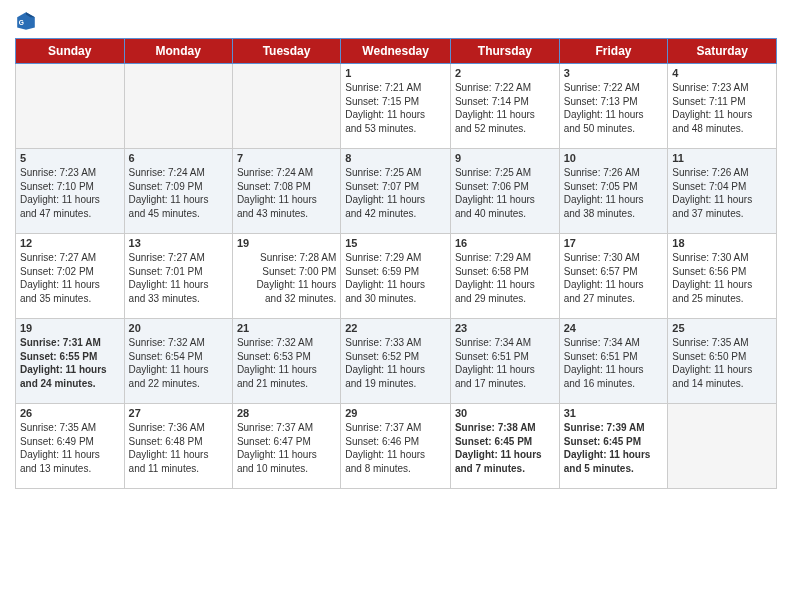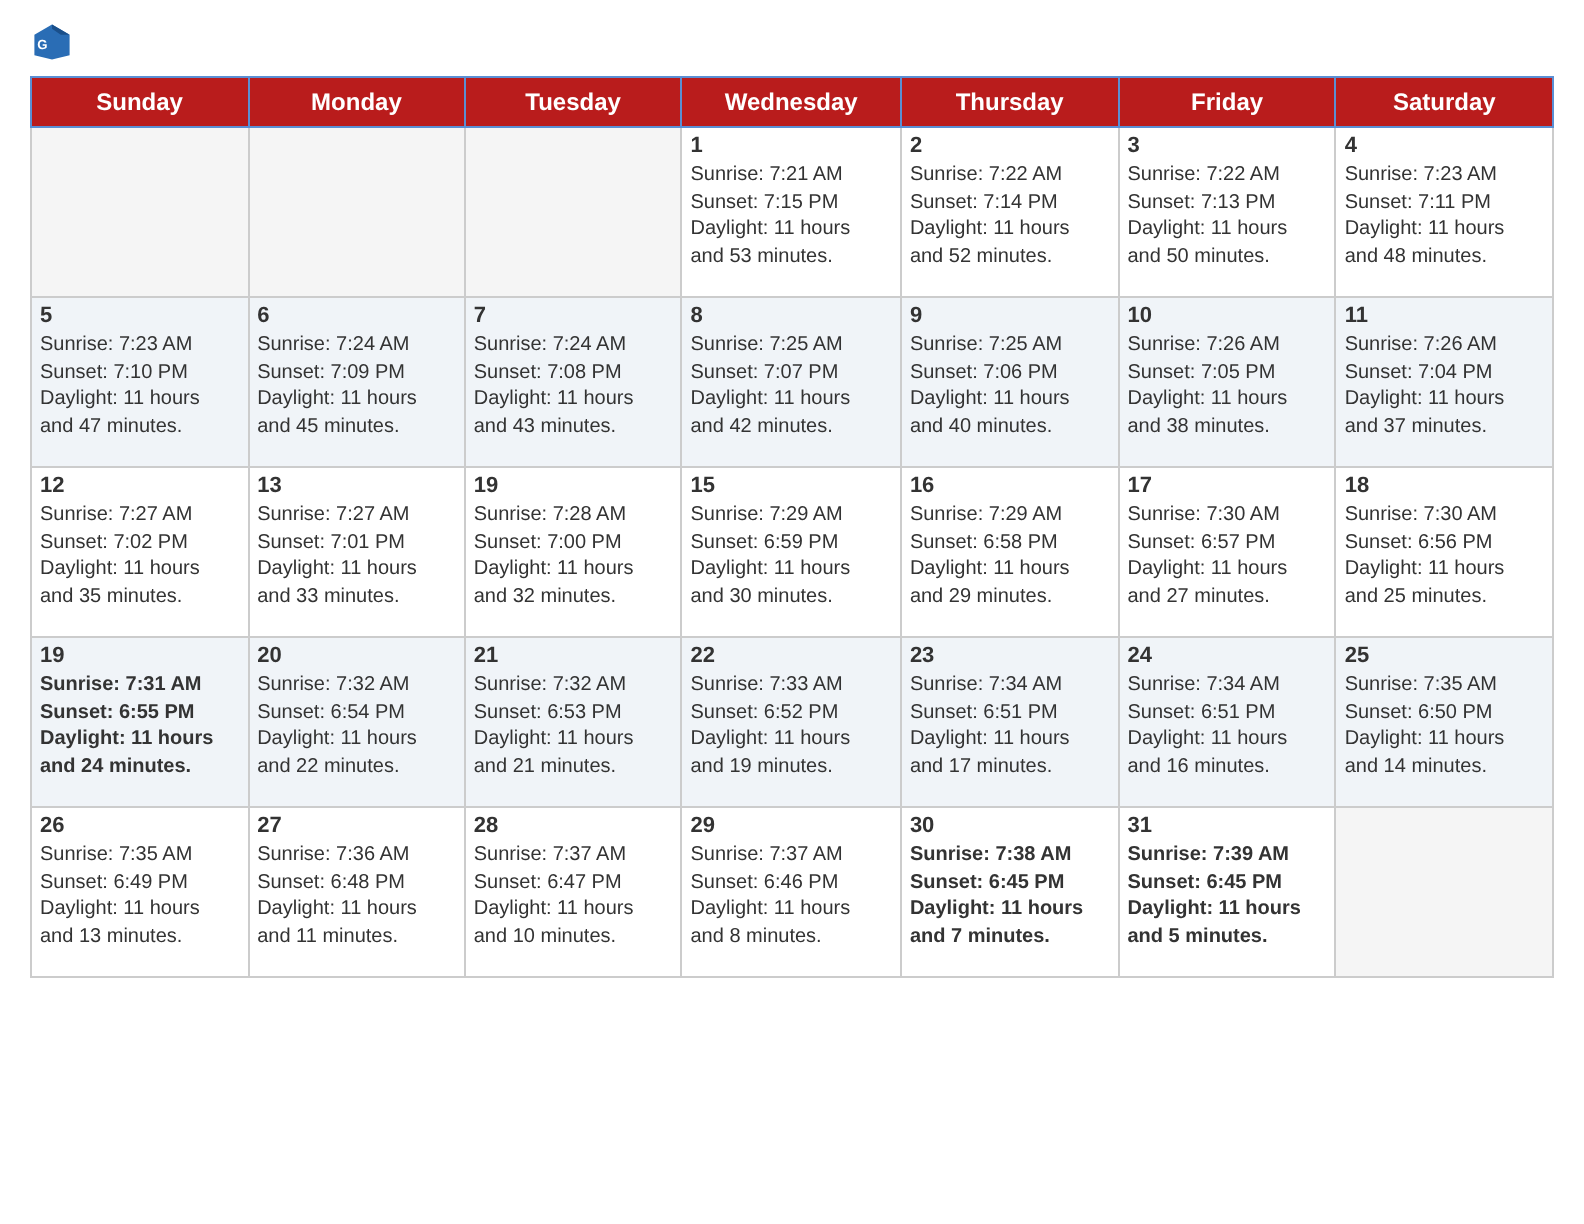"Sunrise: 7:28 AM" div.day-info { text-align: none -> right }
